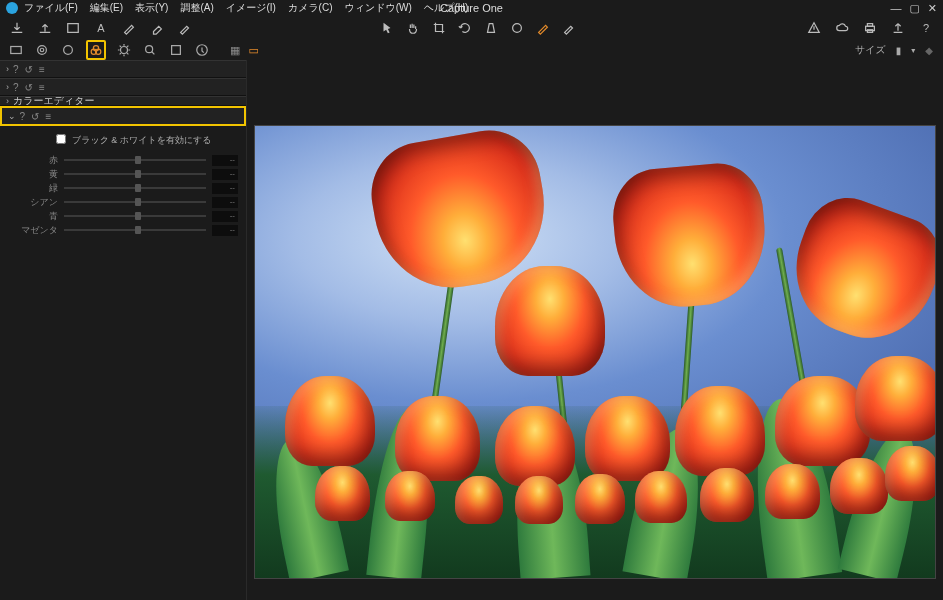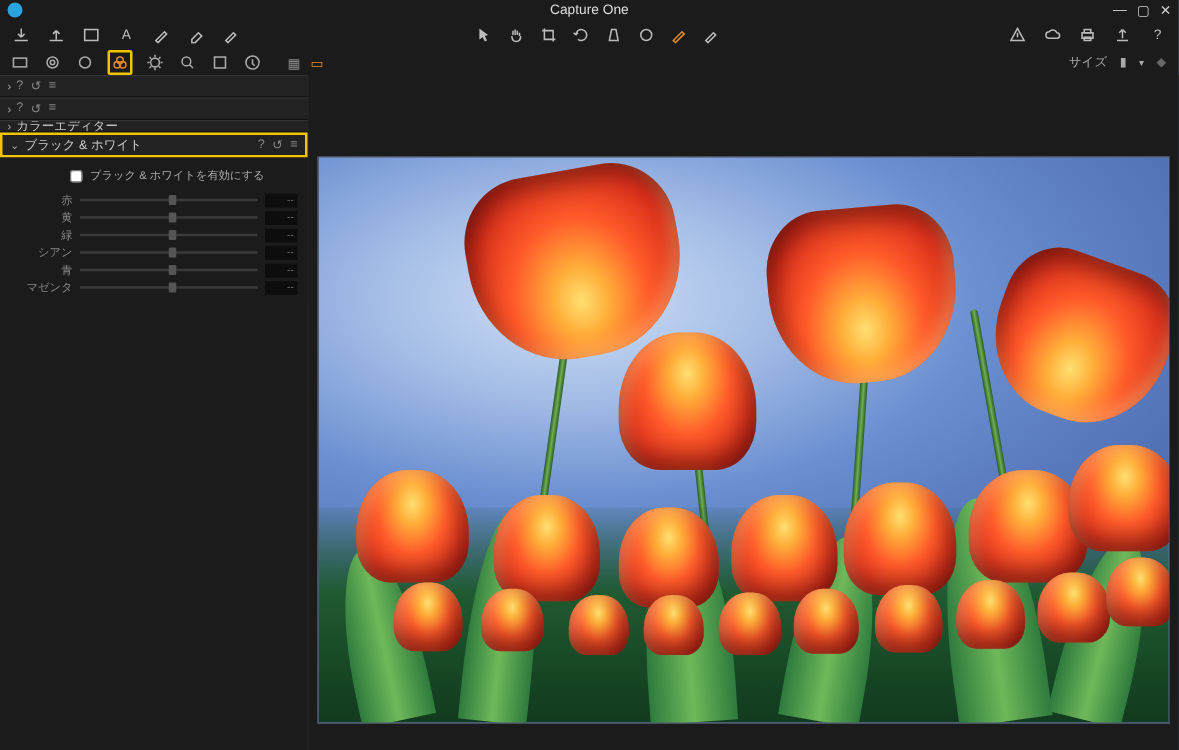"ファイル(F)" div.menubar { html: none -> <div> <span>ファイル(F)</span> <span>編集(E)</span> <span>表示(Y)</span> <span>調整(A)</span> <span>イメージ(I)</span> <span>カメラ(C)</span> <span>ウィンドウ(W)</span> <span>ヘルプ(H)</span> </div> }
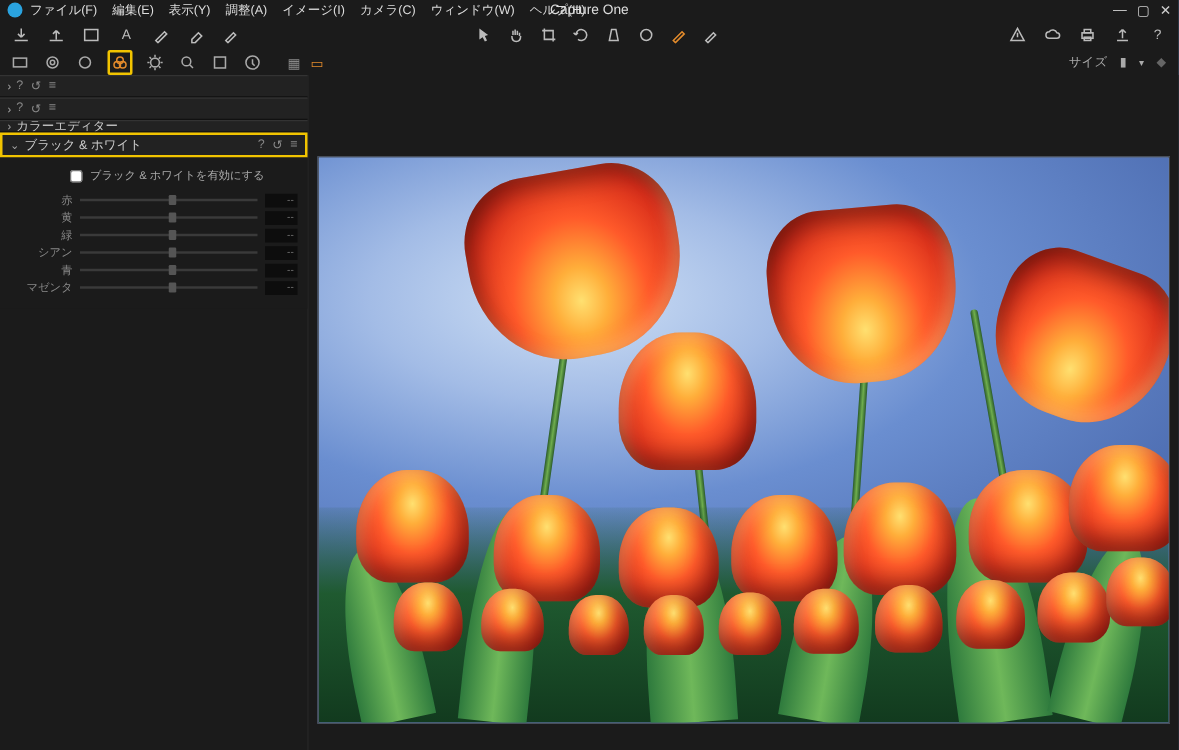"ブラック & ホワイト" span.title { html: <span>ブラック &amp; ホワイト</span> -> none }
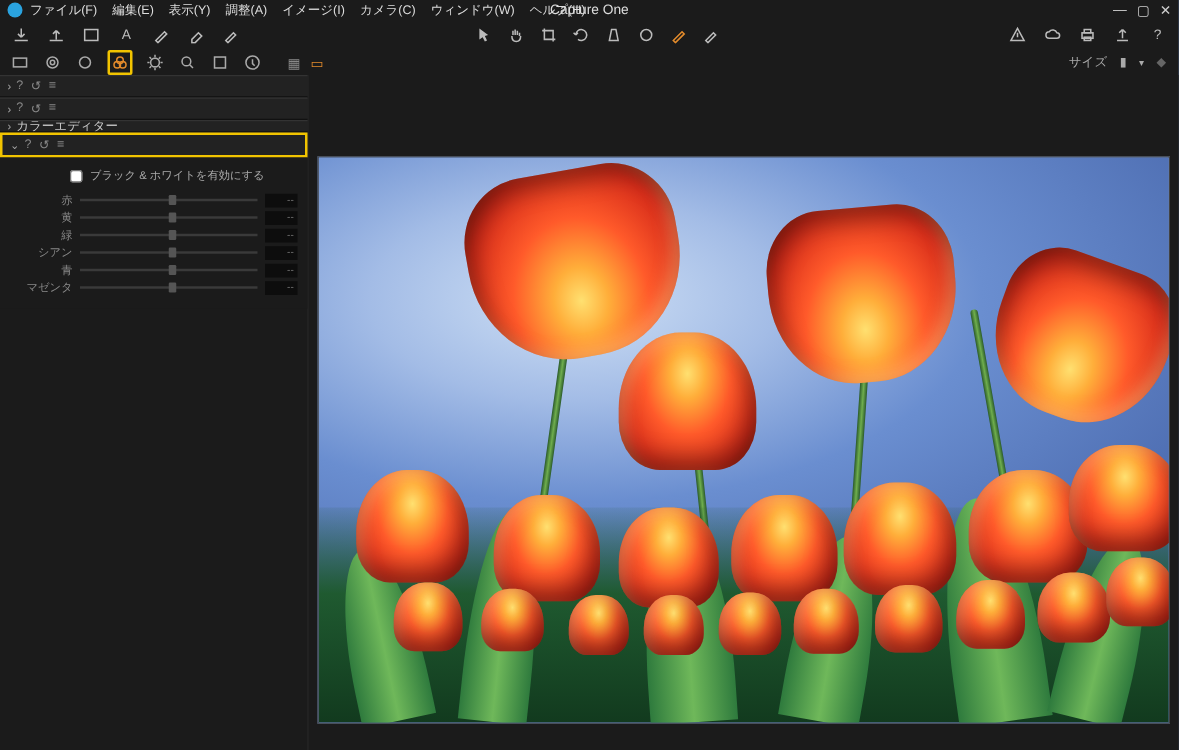"ブラック & ホワイトを有効にする" .bw-enable { align-items: center -> none }
